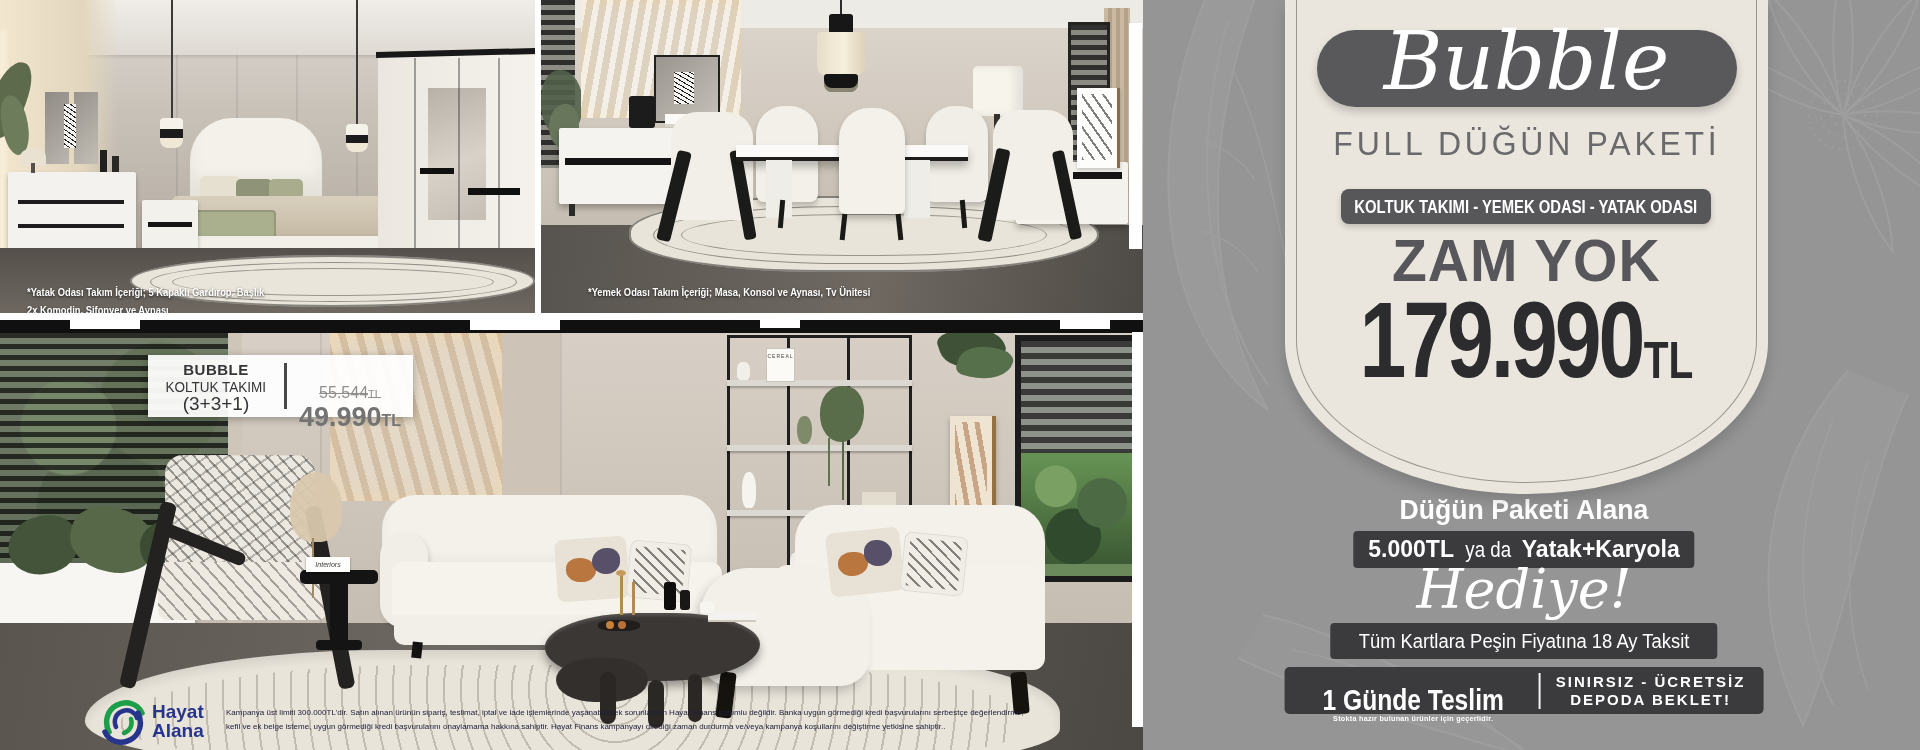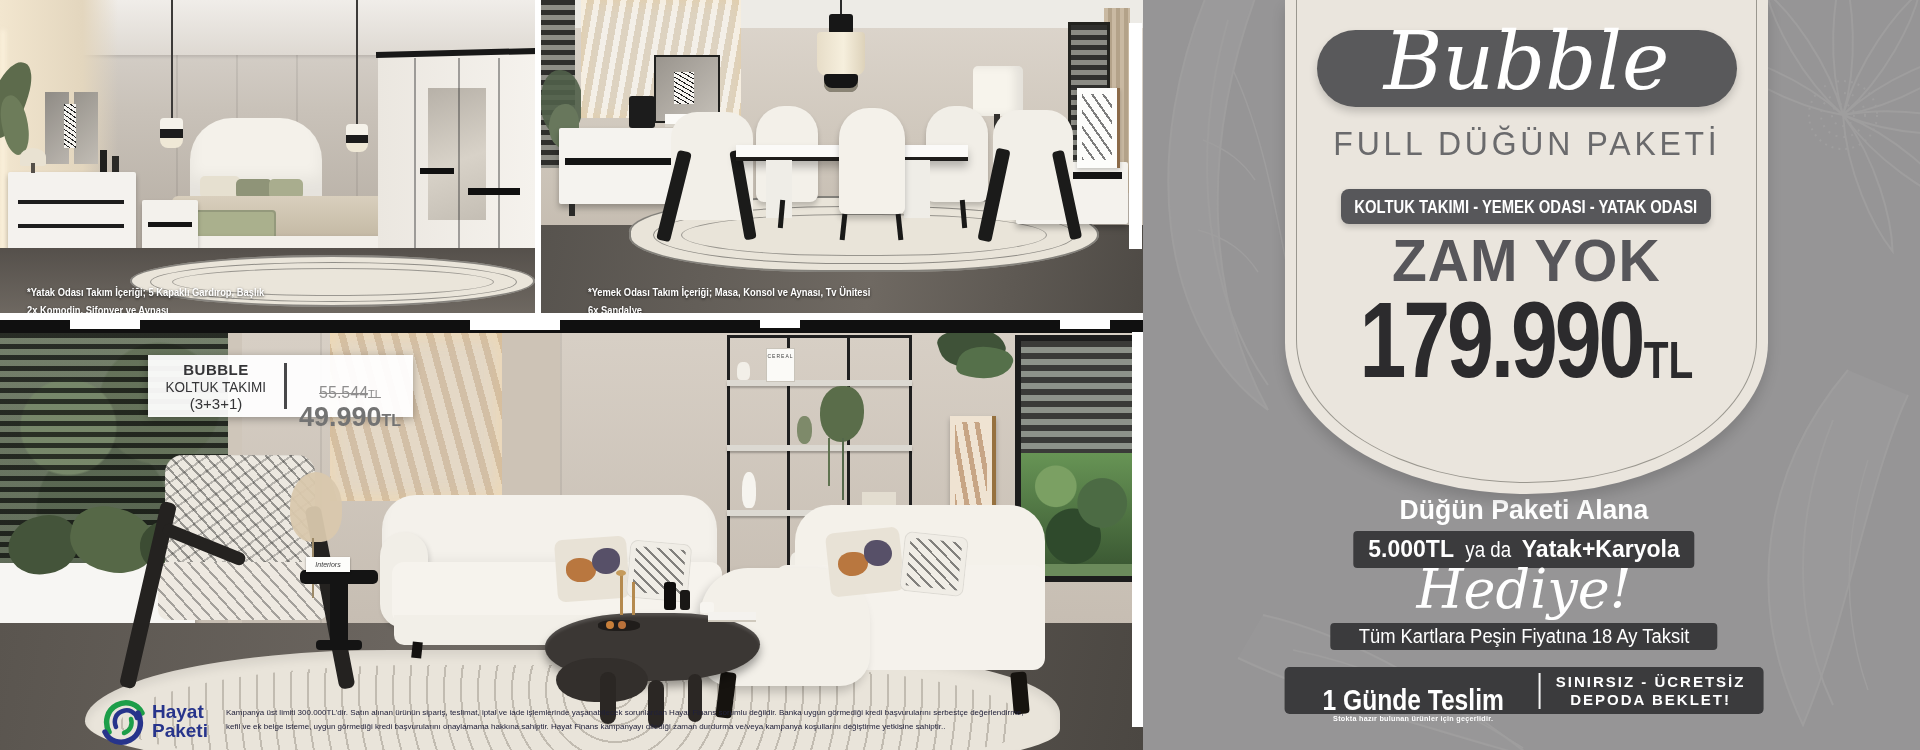"6x Sandalye" div { html: <div><span>6x Sandalye</span></div> -> none }
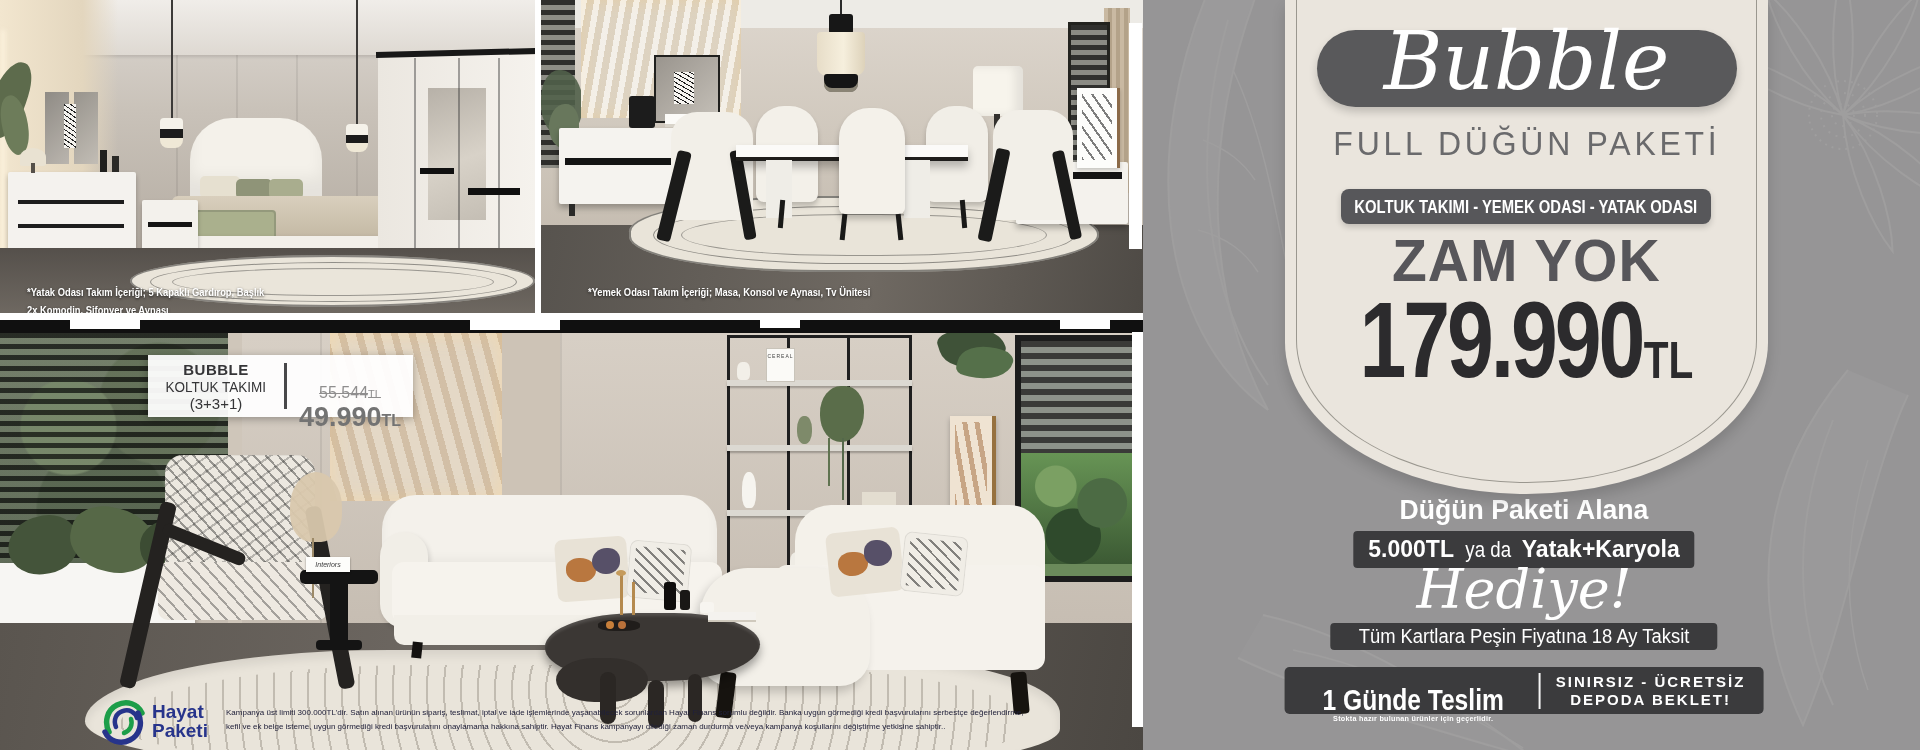"(3+3+1)" .tag-conf { font-size: 15px -> 19px }
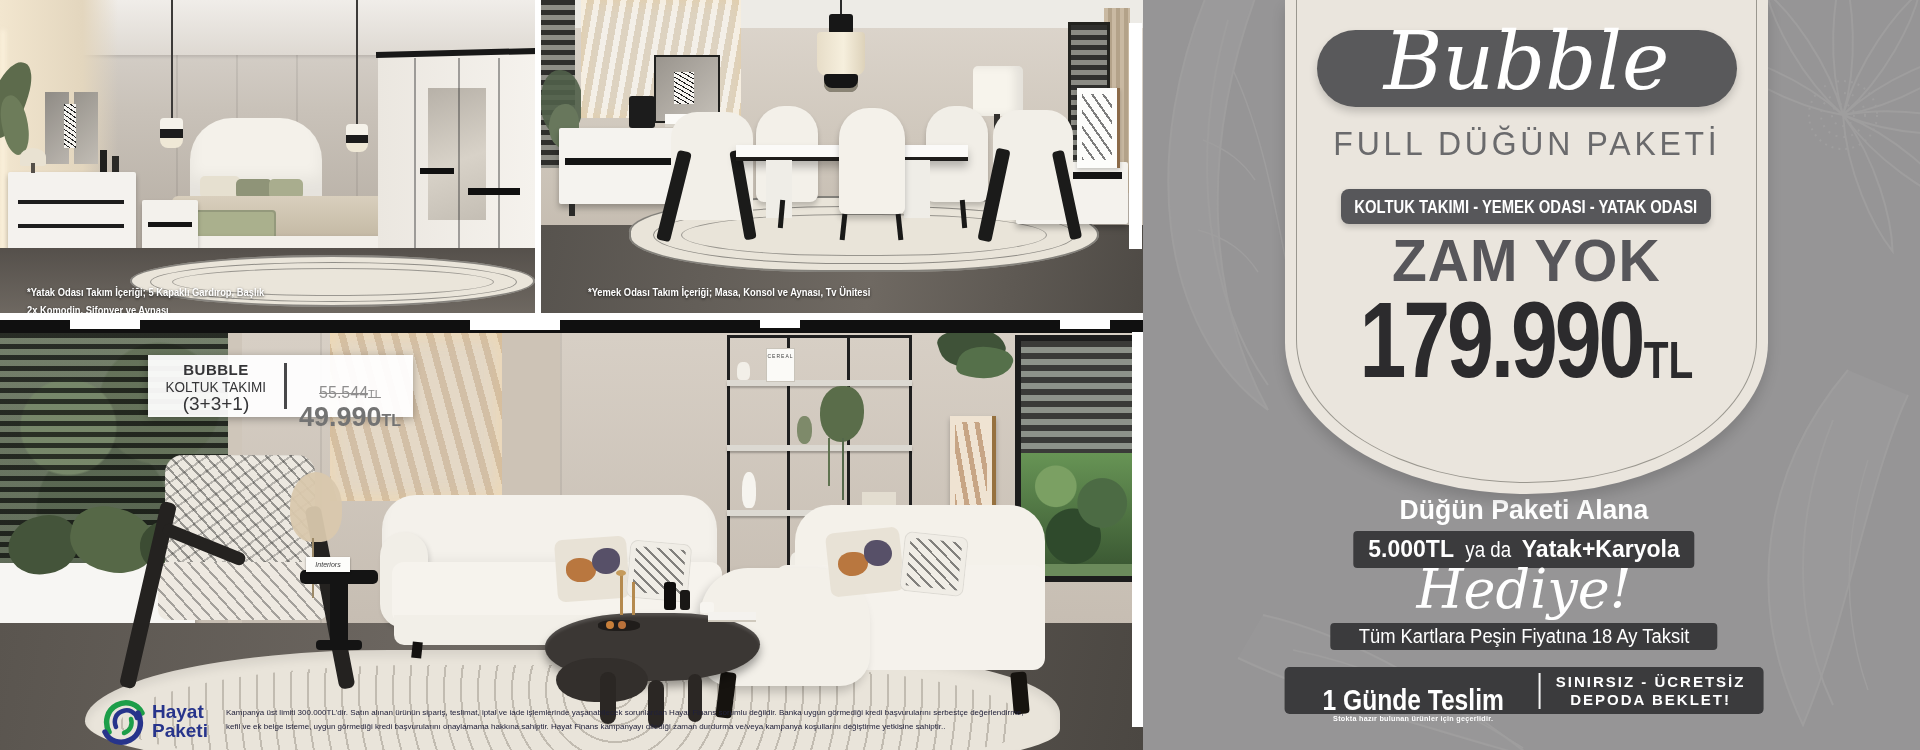"Tüm Kartlara Peşin Fiyatına 18" #inst-bar { height: 27px -> 36px }
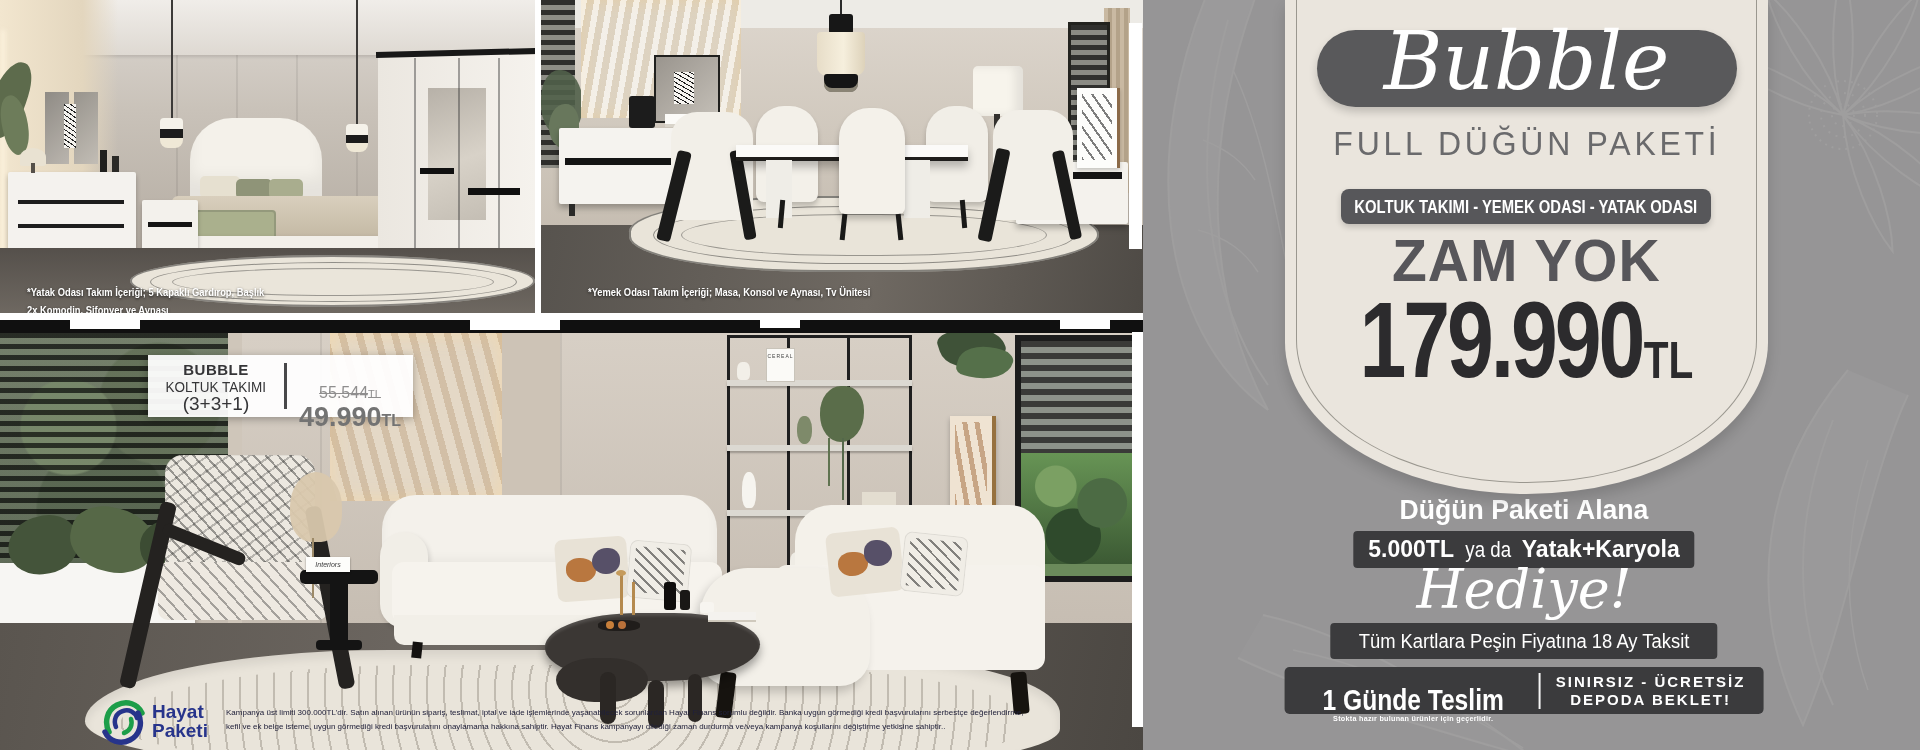"Paketi" div { text: Paketi -> Alana }
